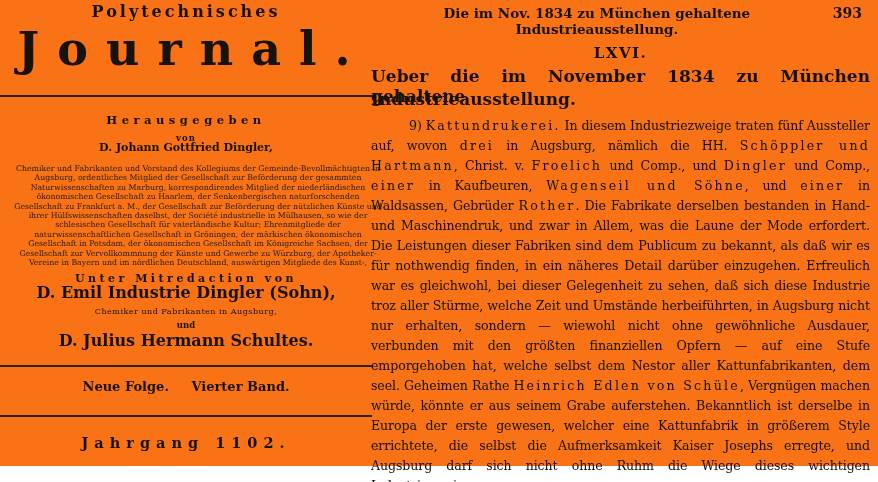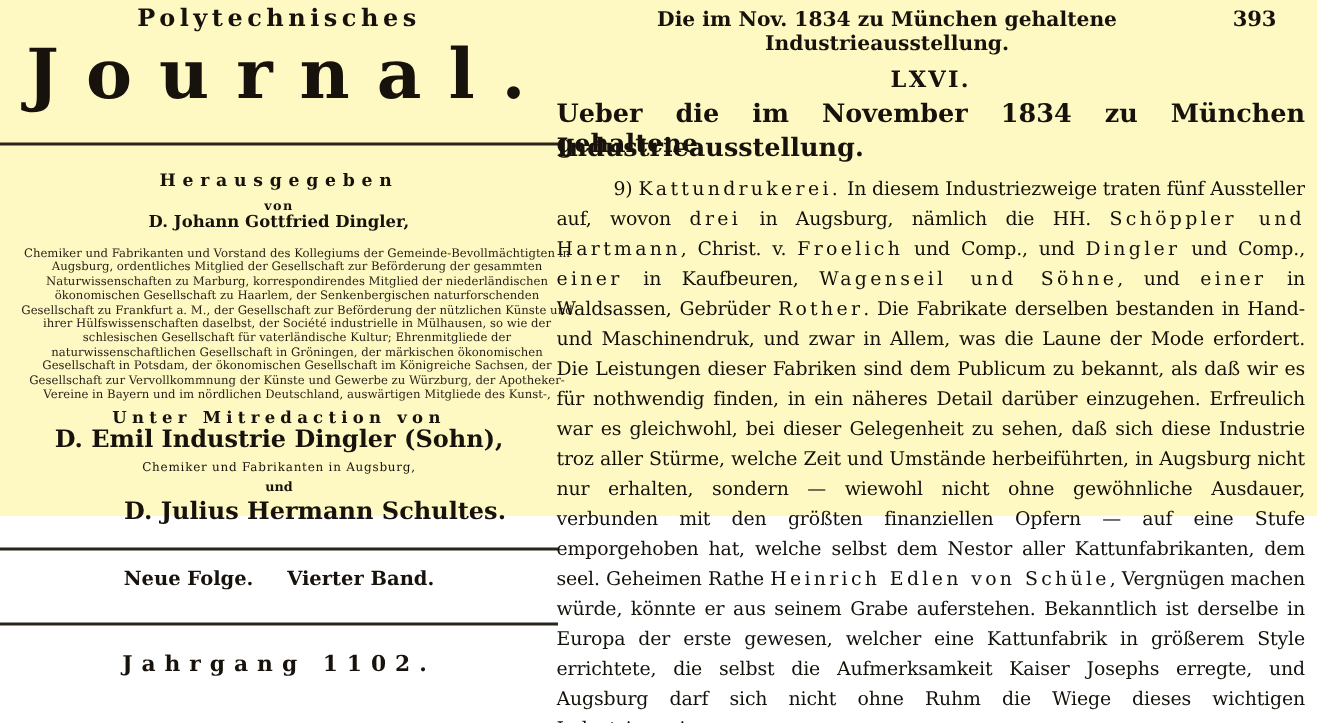"Polytechnisches" .page { background: #fef9c3 -> #f97316; height: 344px -> 466px }
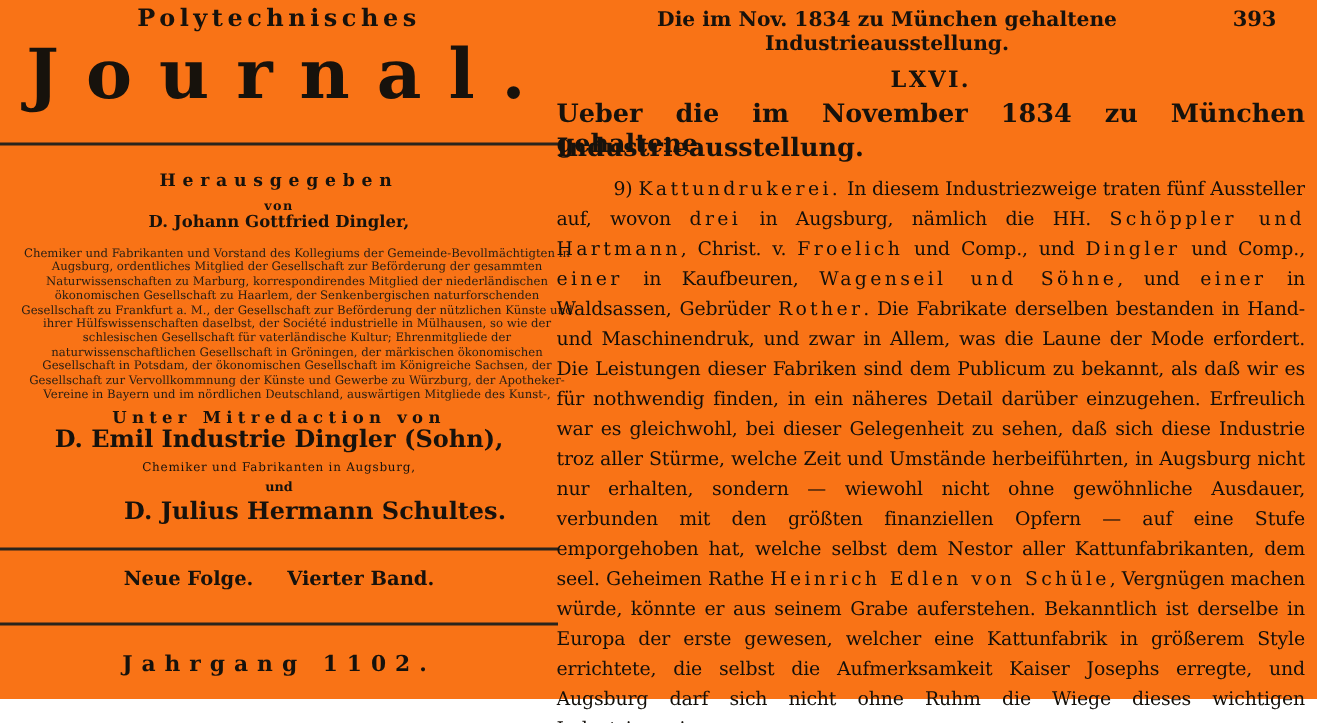"Die im Nov. 1834 zu" .running-header { right: 11px -> 0 }
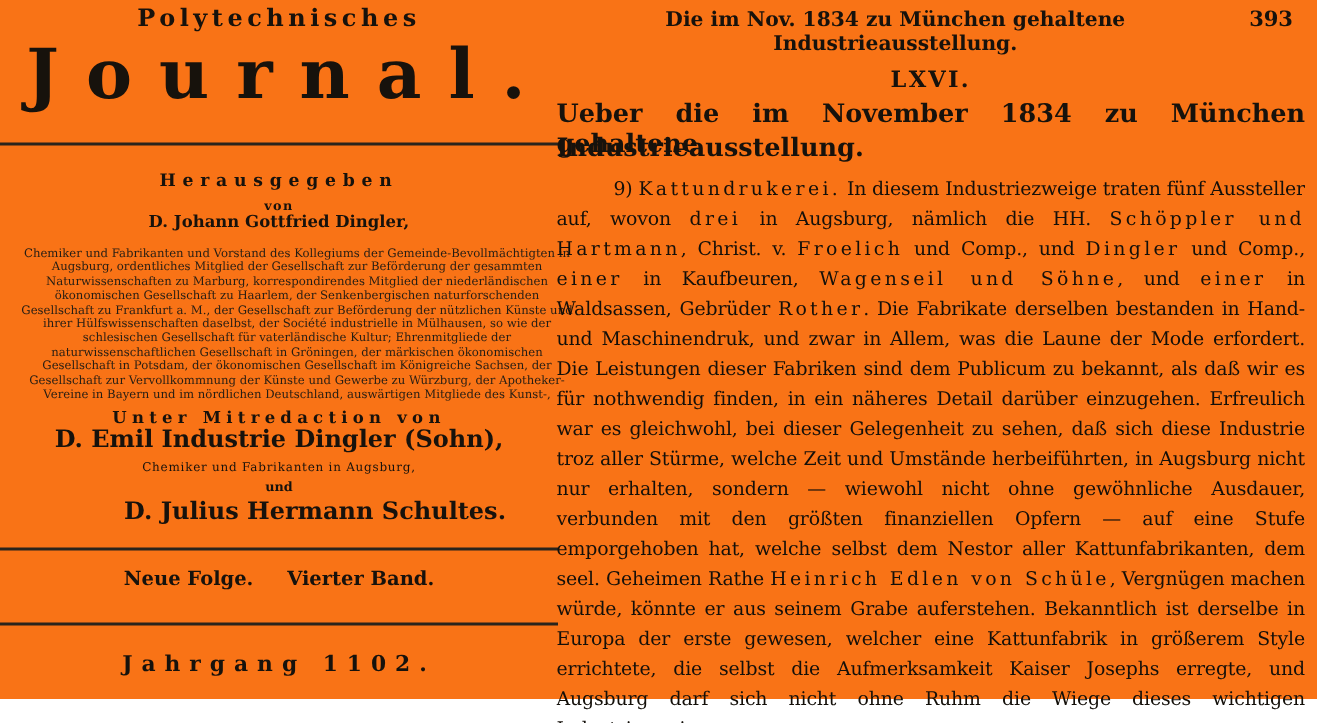"D. Julius Hermann Schultes." .coeditor2-name { padding-left: 24px -> none }
